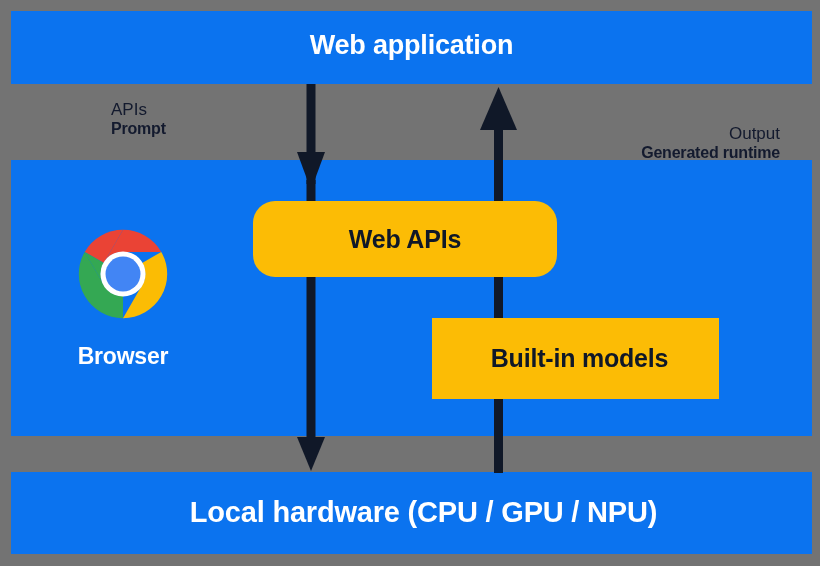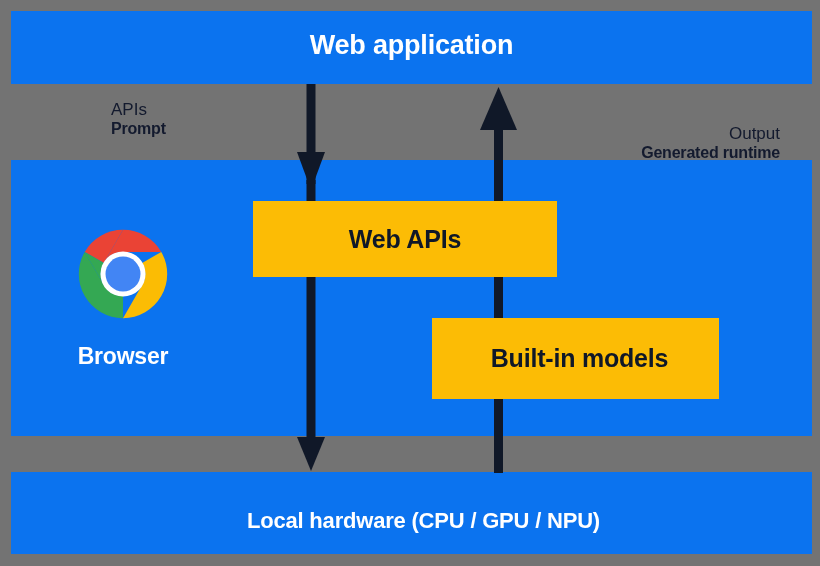"Web APIs" .ybox-webapis { border-radius: none -> 22px }
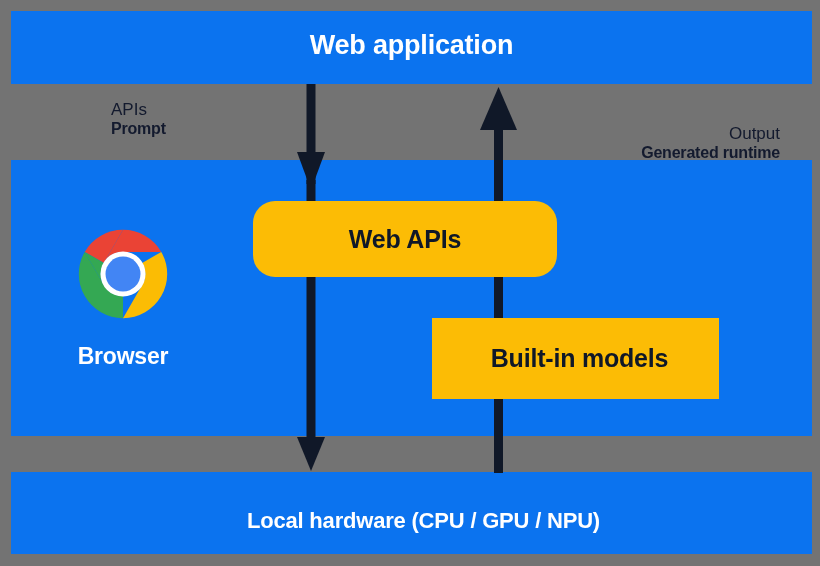"Local hardware (CPU / GPU" .band-bottom .band-title { font-size: 22px -> 29px; top: 36px -> 24px }
